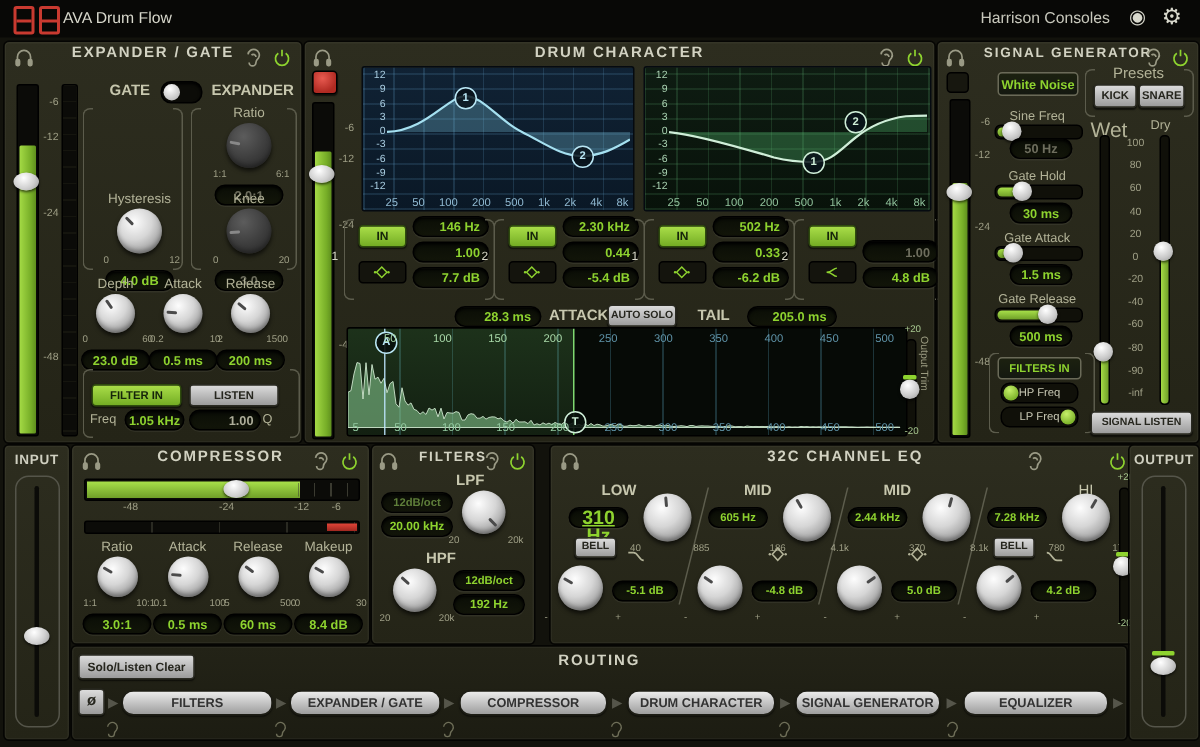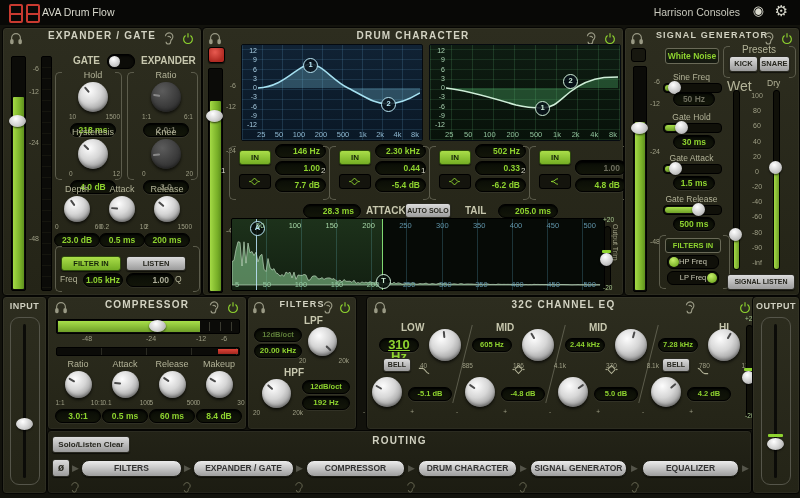"Hold" div.knob { html: <div> <div>Hold</div> <div> <div> <div> <i></i> </div> </div> <span>10</span> <span>1500</span> </div> <div>218 ms</div> </div> -> none }
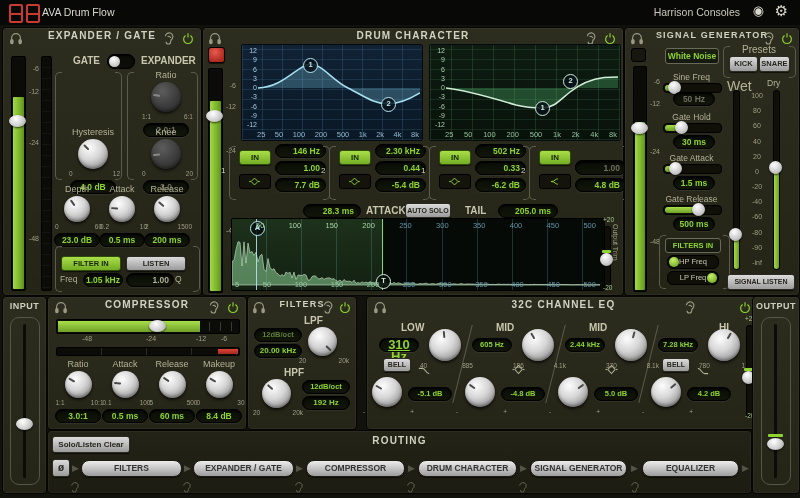"HI" span.lbl { font-weight: bold -> normal }
